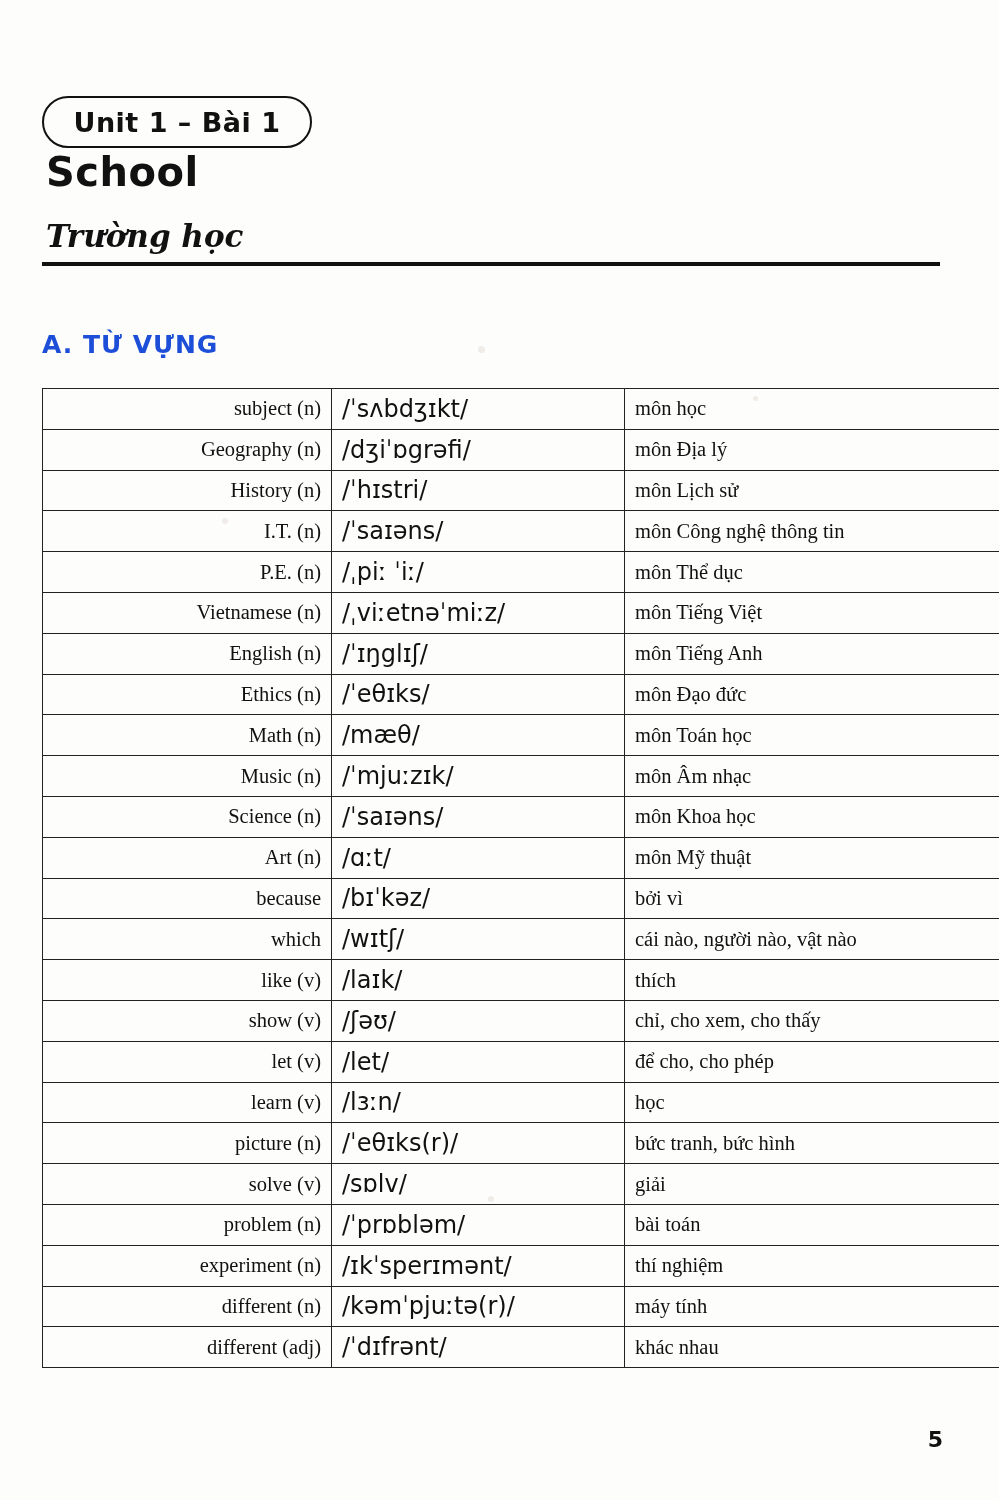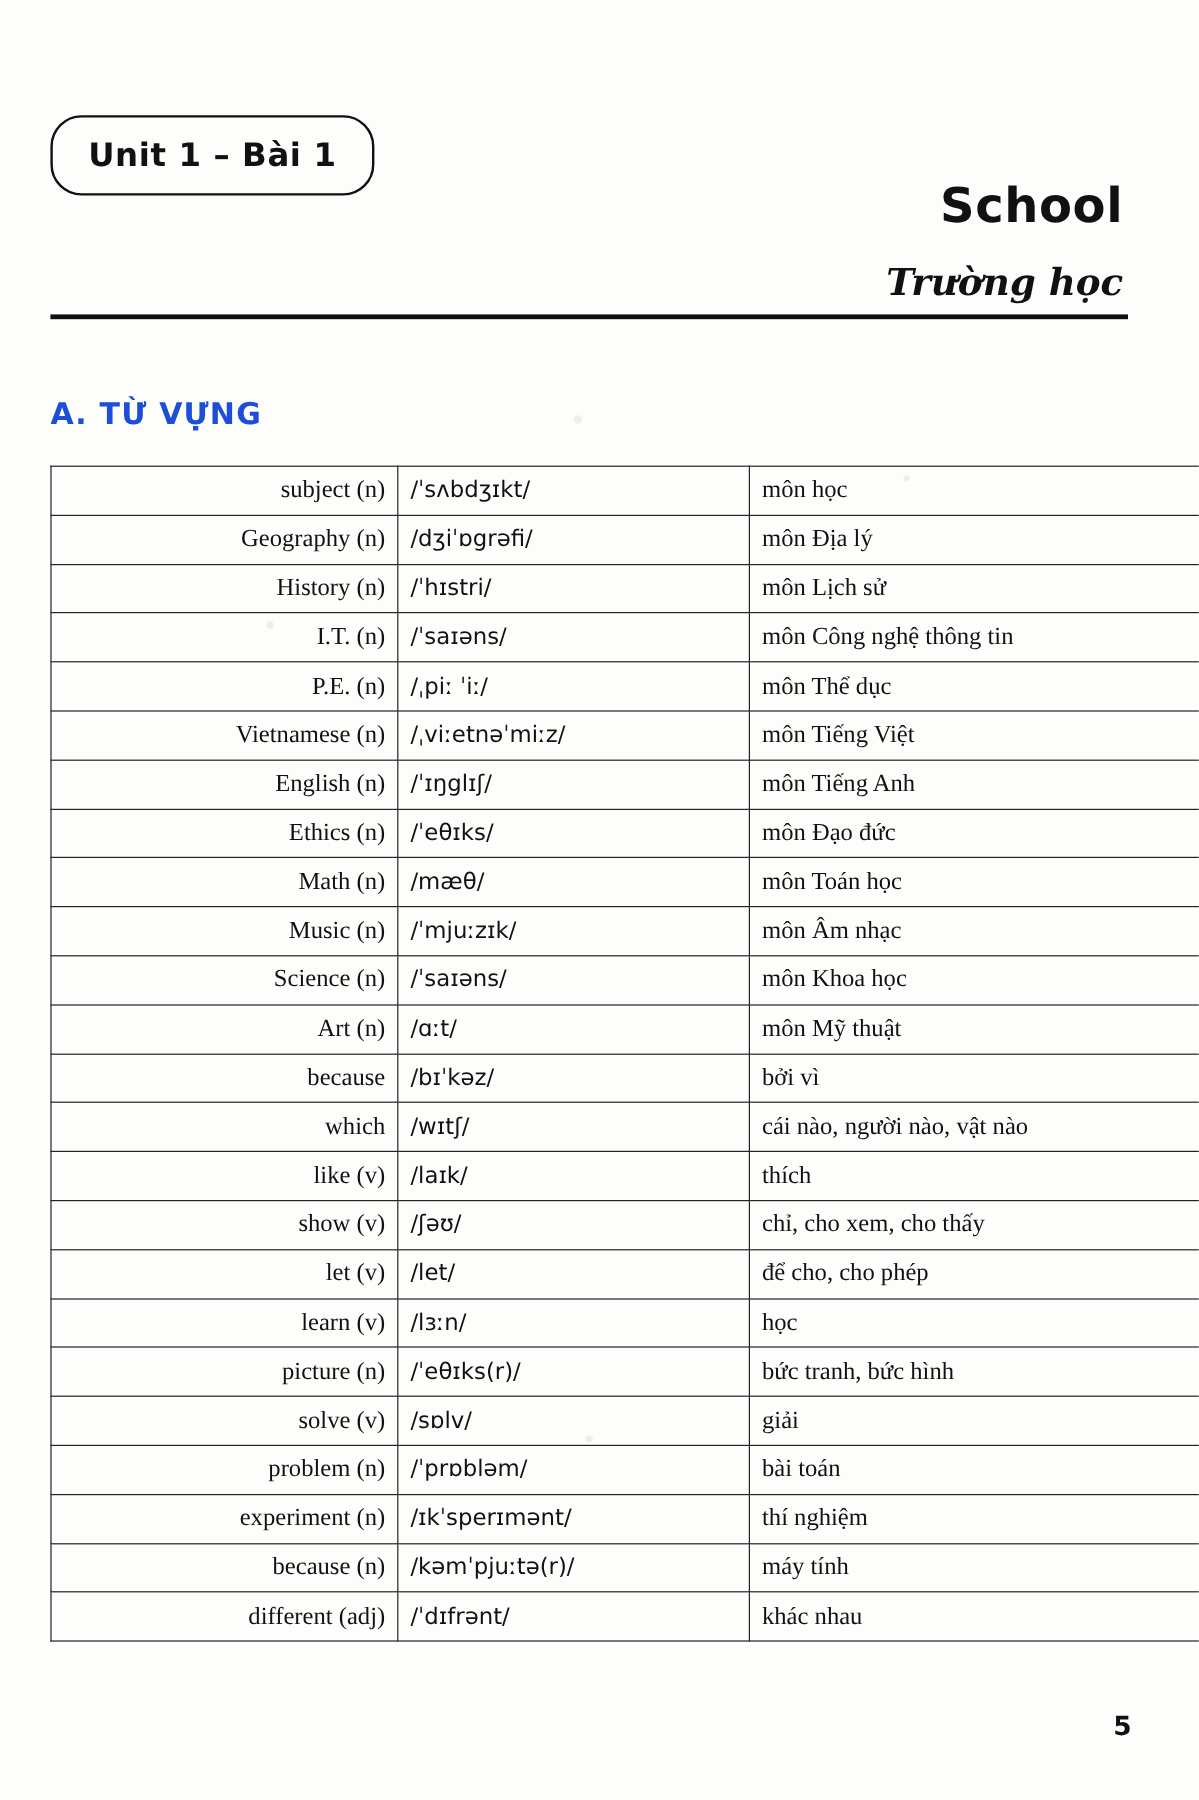"Unit 1 – Bài 1" .unit-badge { height: 67px -> 52px }
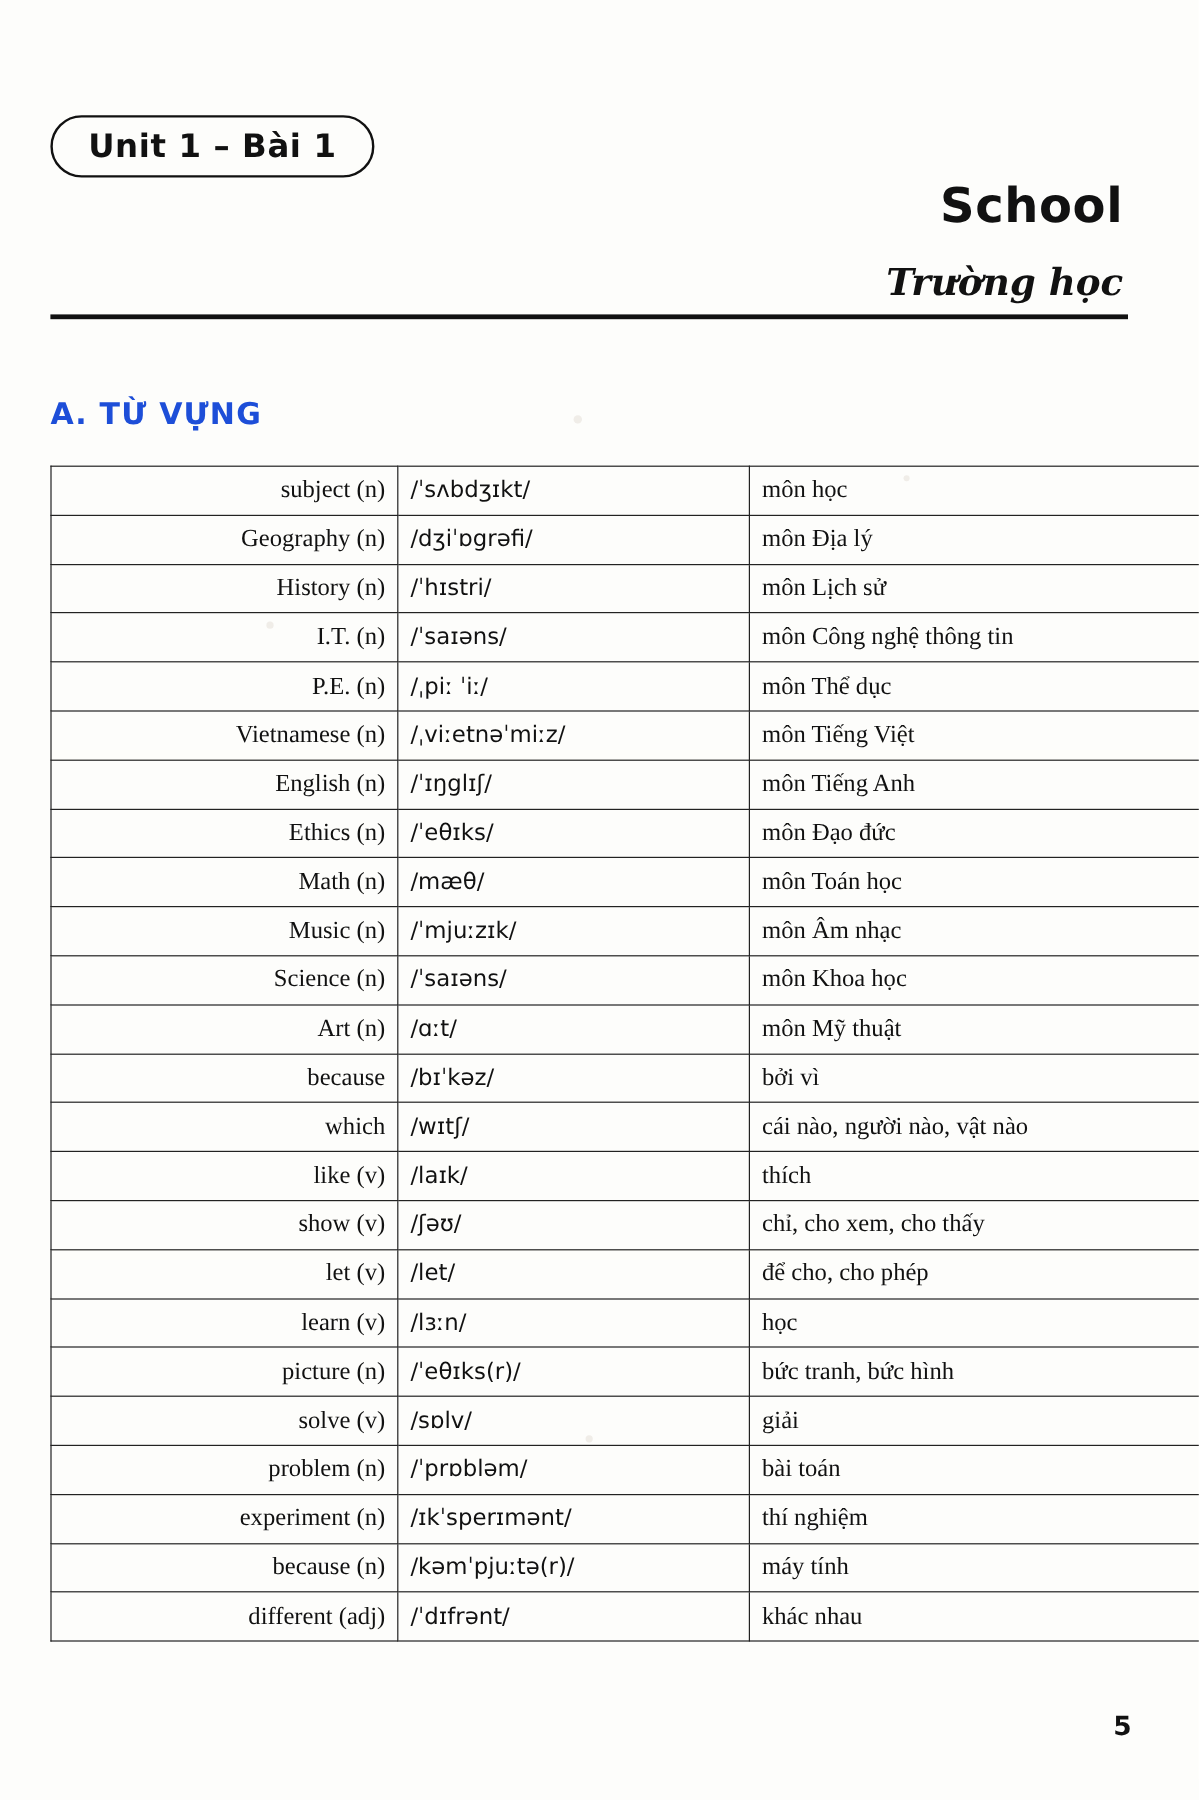"School" .title-block { left: 36px -> 46px; text-align: right -> left }
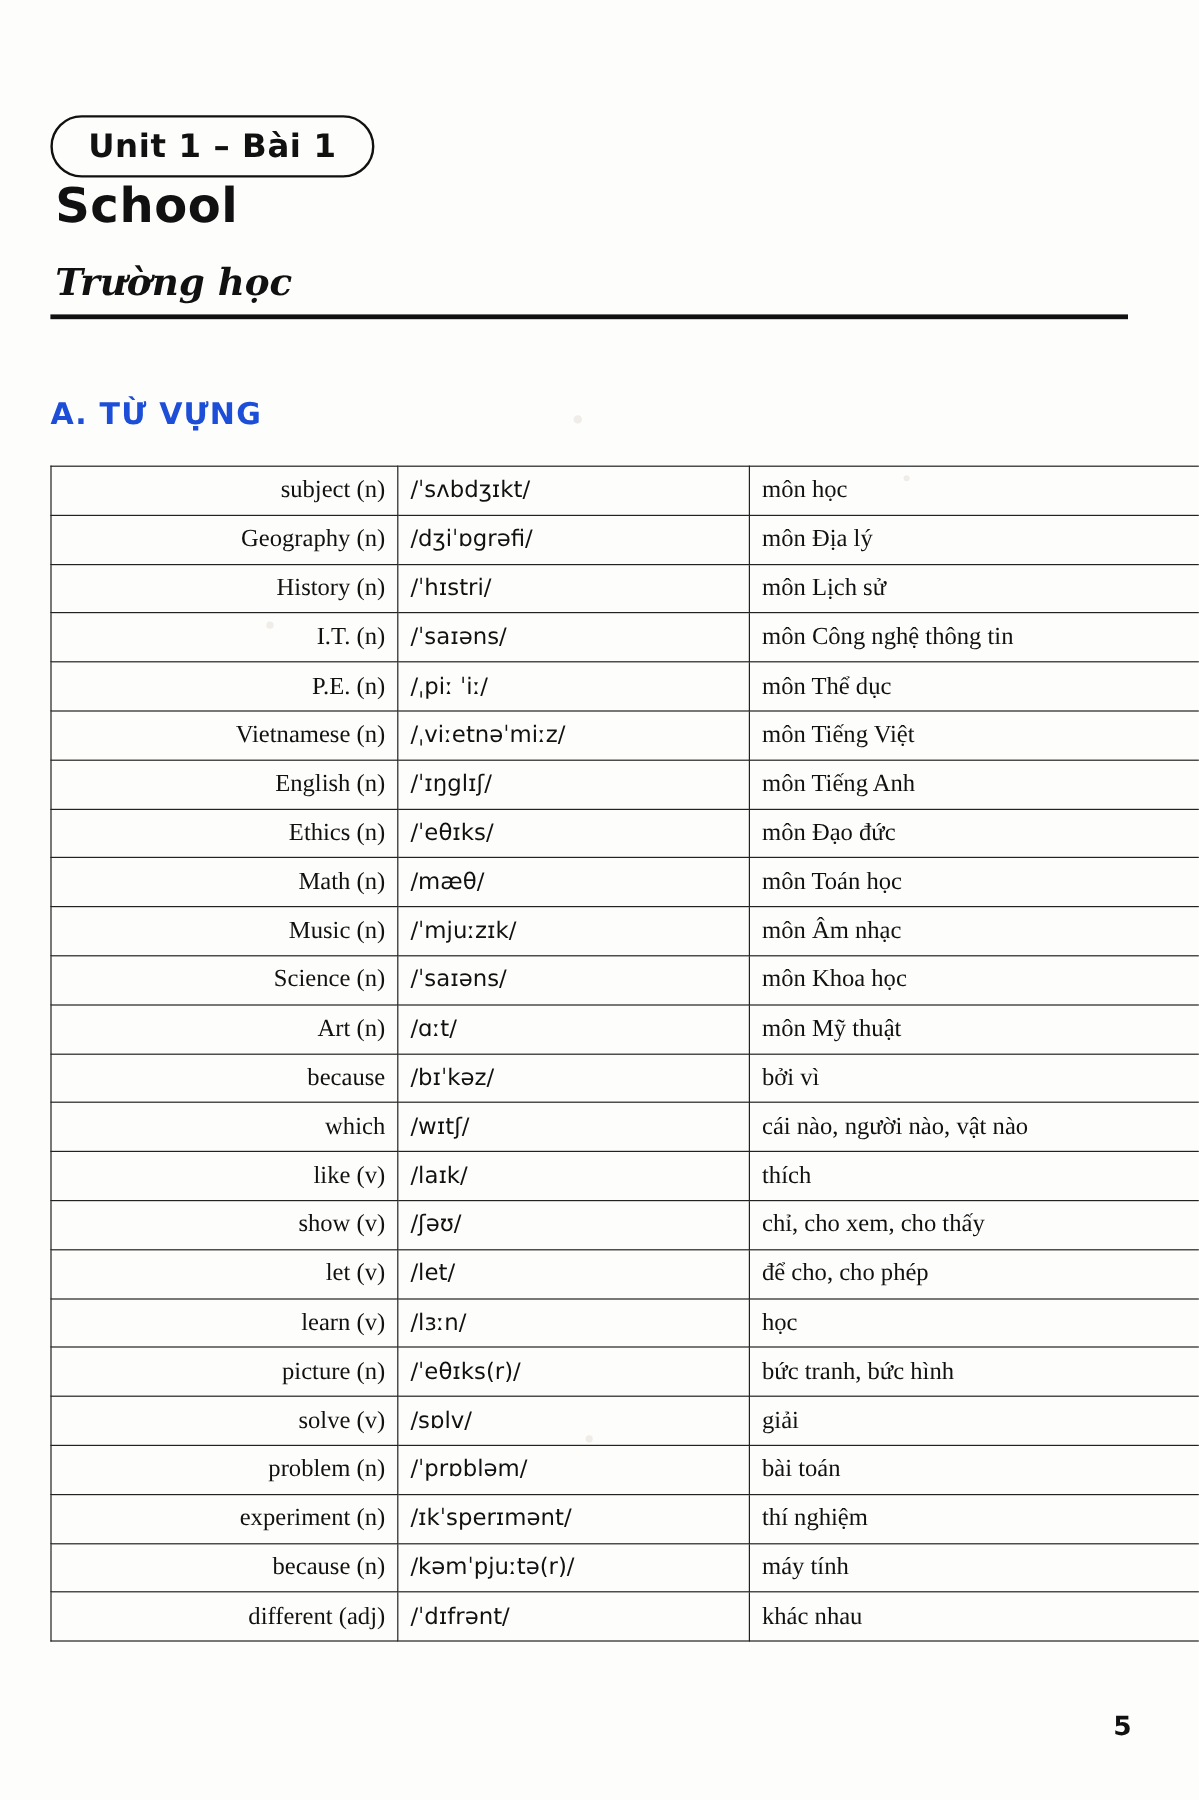"/ˈsʌbdʒɪkt/" .ipa { font-size: 19px -> 24px }
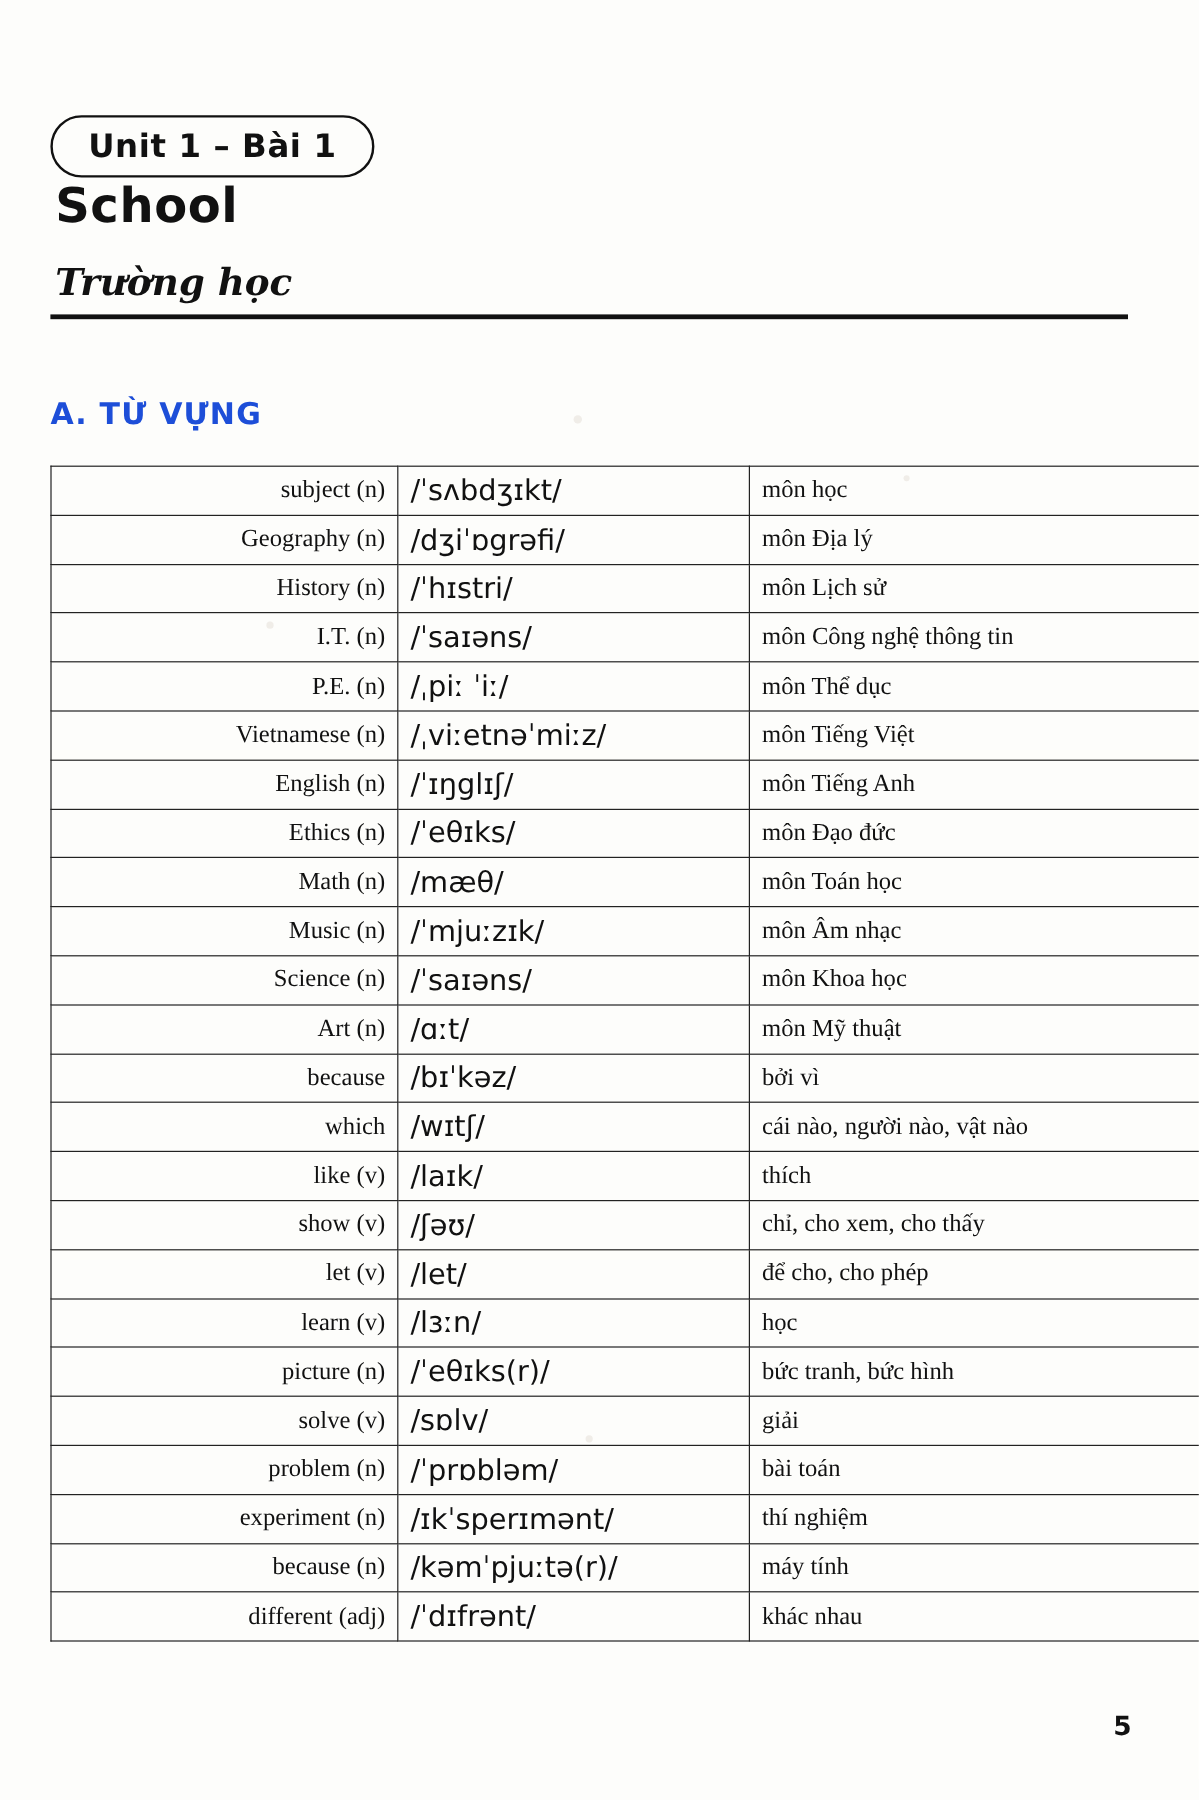"because (n)" td.col-word { text: because -> different }
